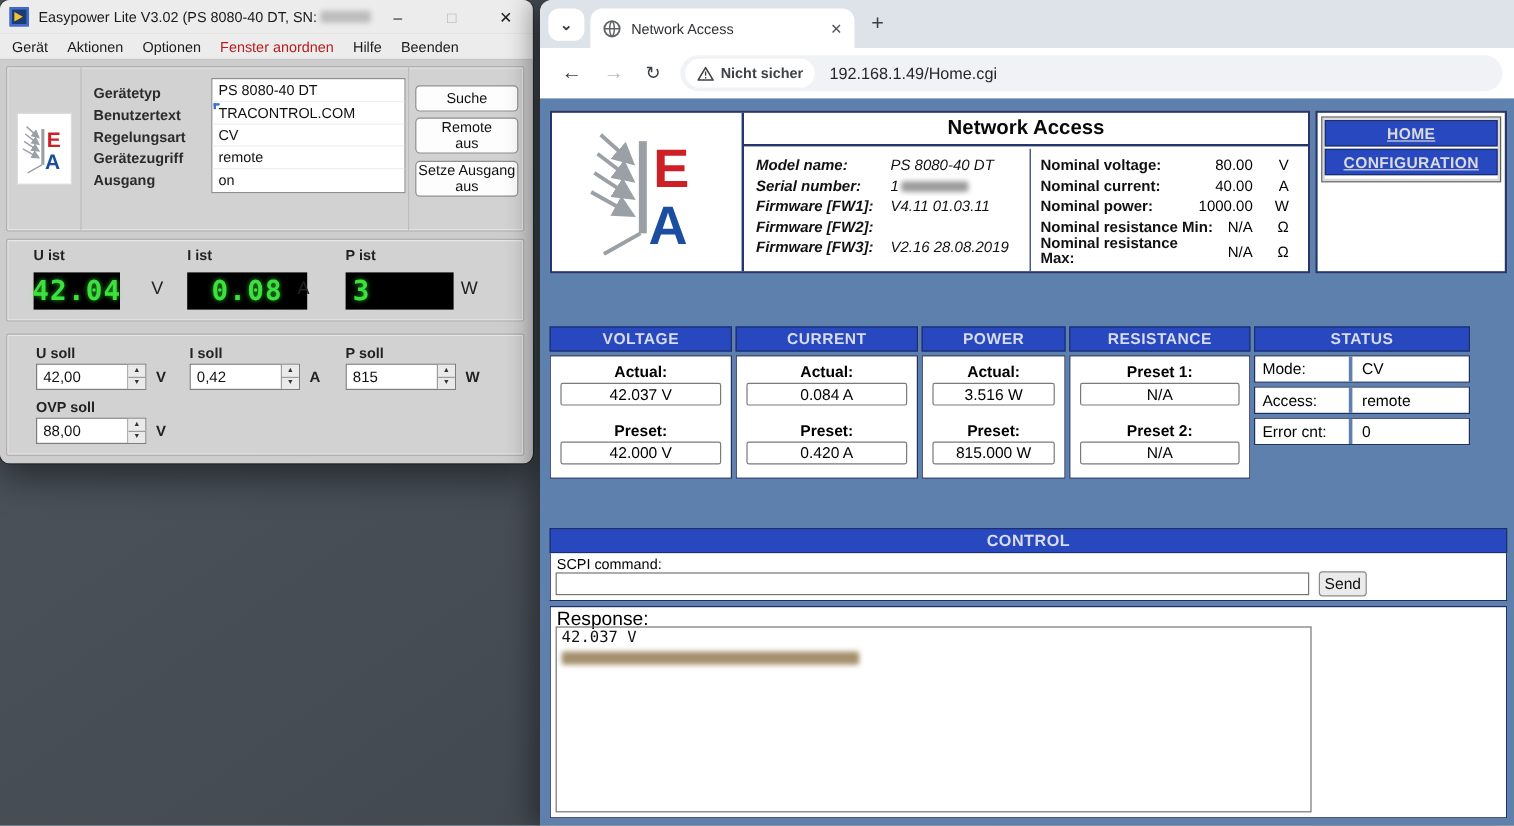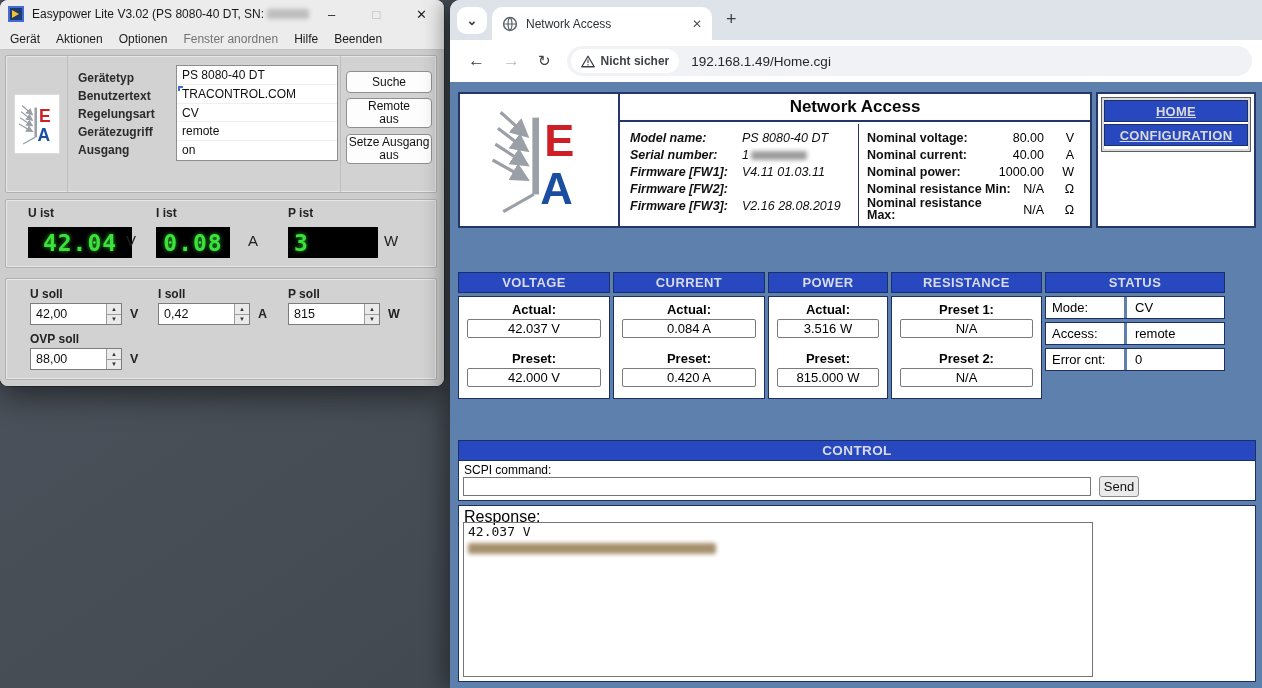"Fenster anordnen" .menu-item.dis { color: #737373 -> #b91c1c }
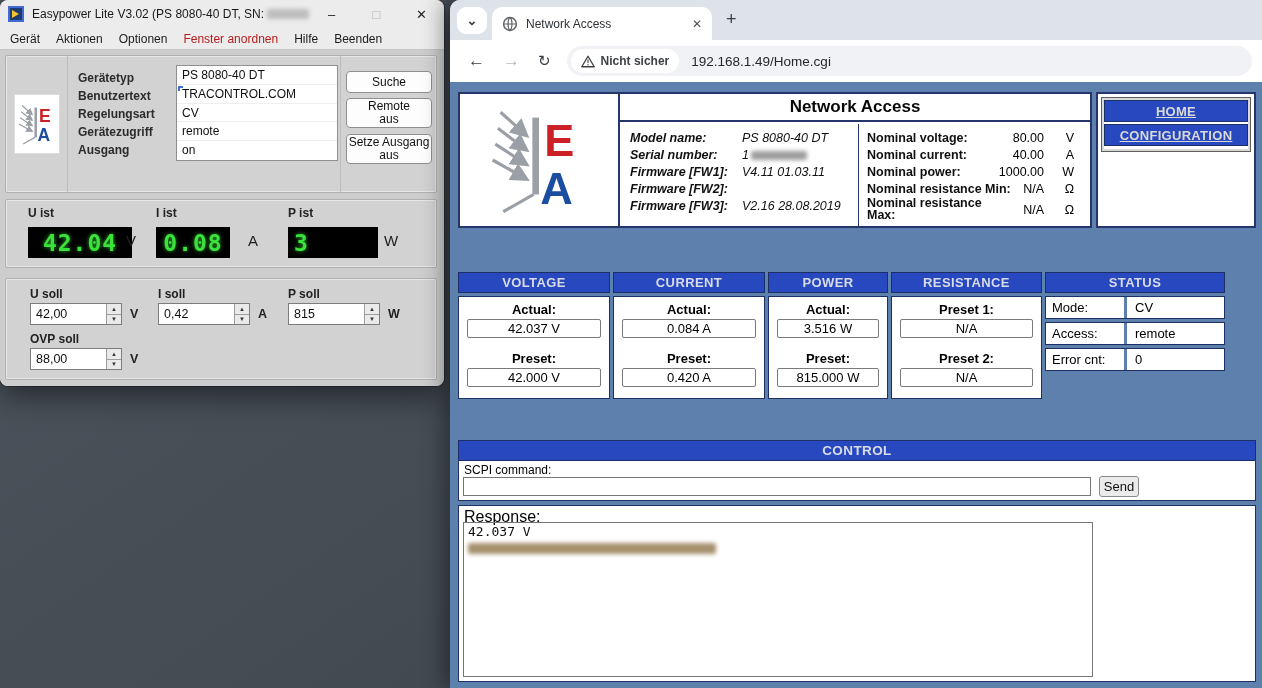"42.04" div.seg { width: 104px -> 72px }
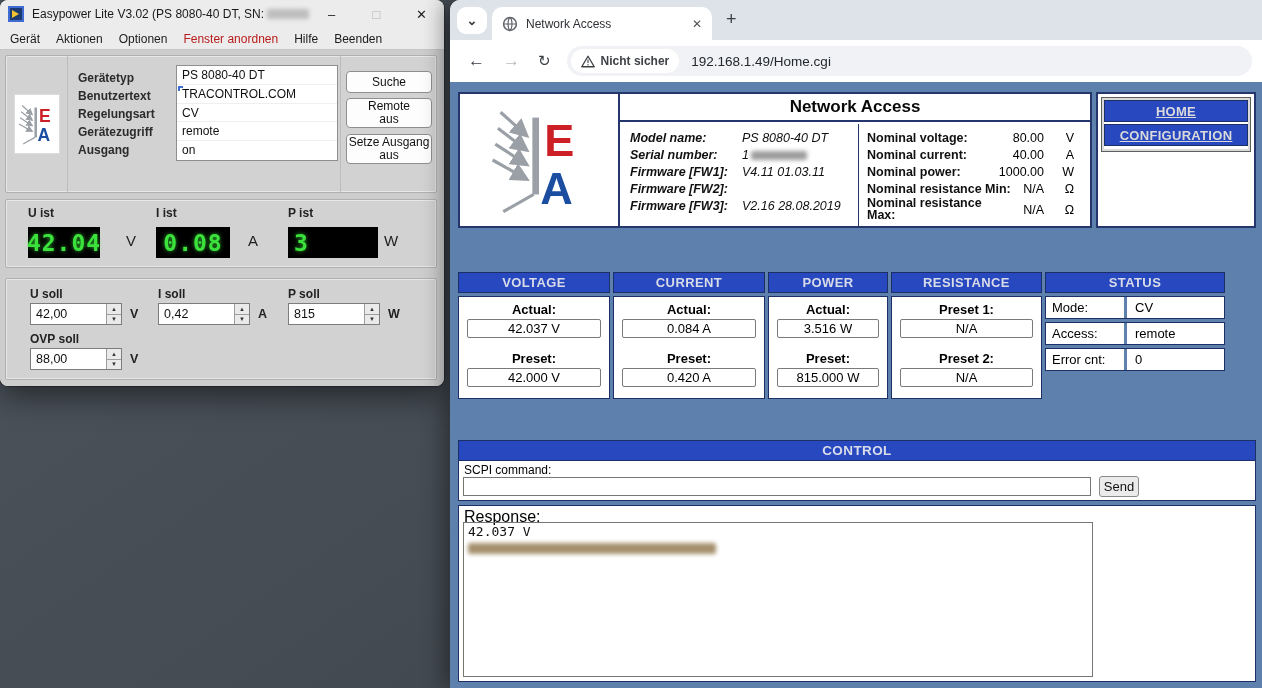"0.08" div.seg { width: 74px -> 100px }
